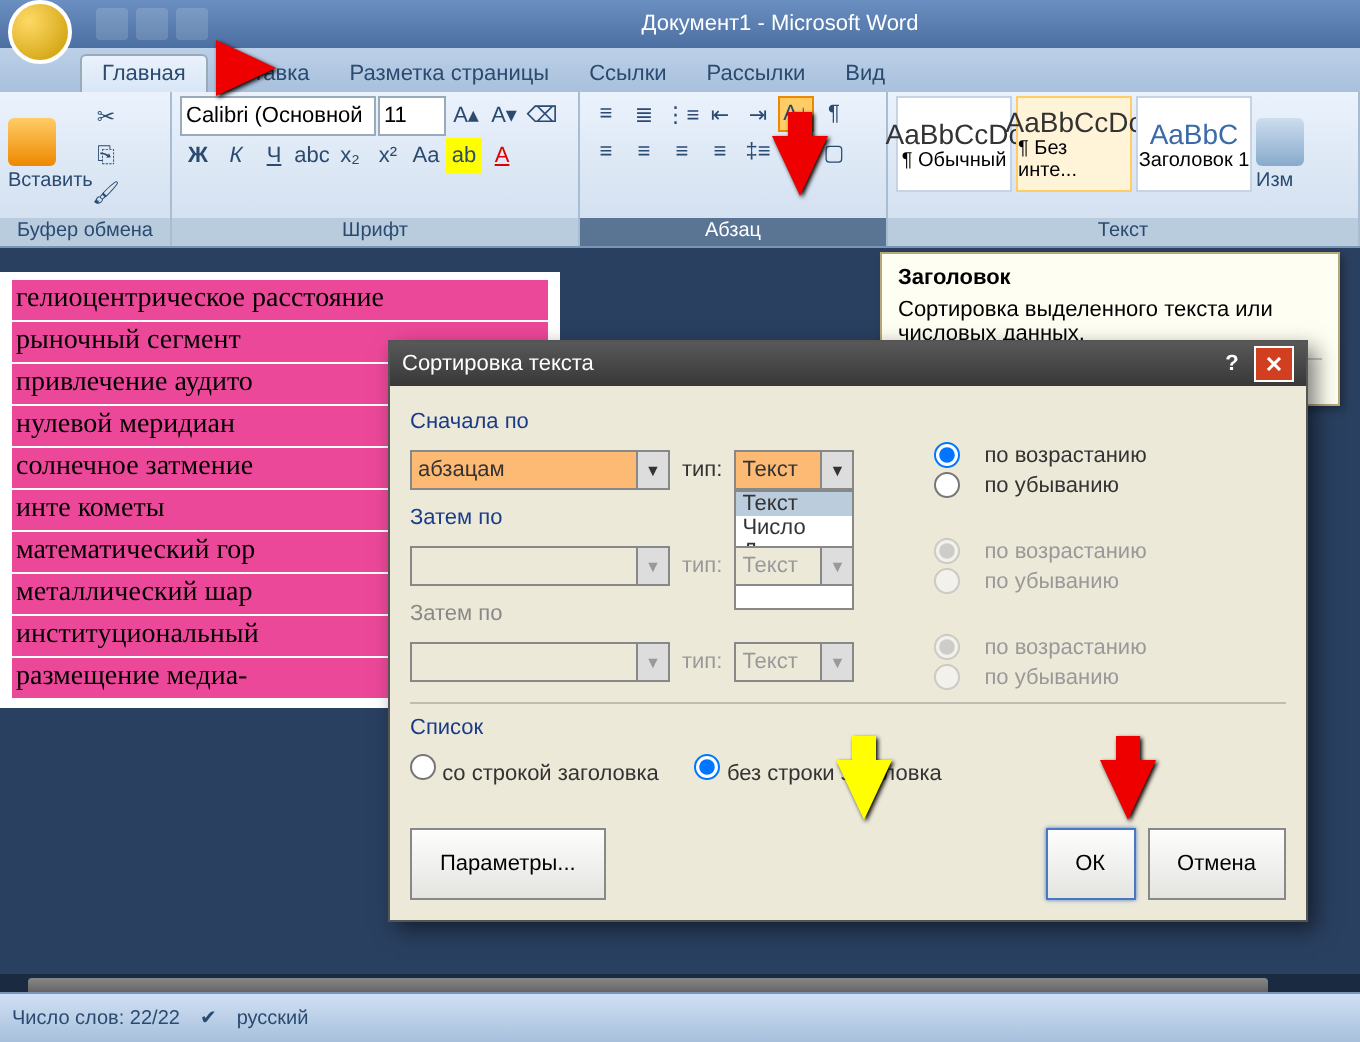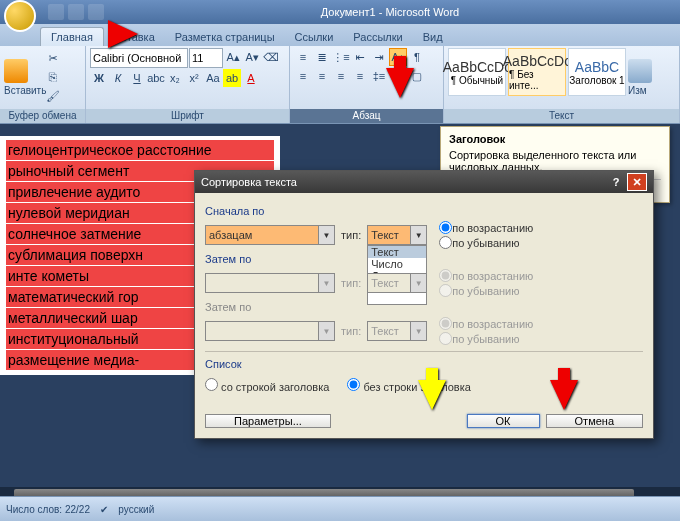"гелиоцентрическое расстояние" .page div { background: #ef4444 -> #ec4899; font-family: none -> Liberation Serif, serif }
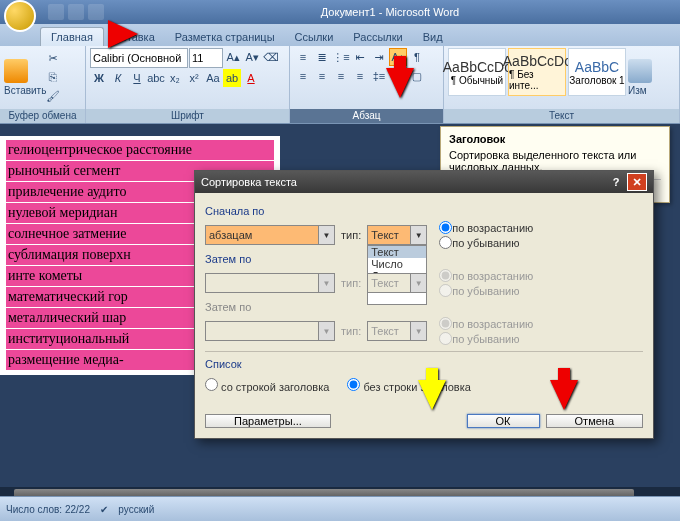"по возрастанию" .radio-col label { gap: 0 -> 12px; margin-left: none -> 28px }
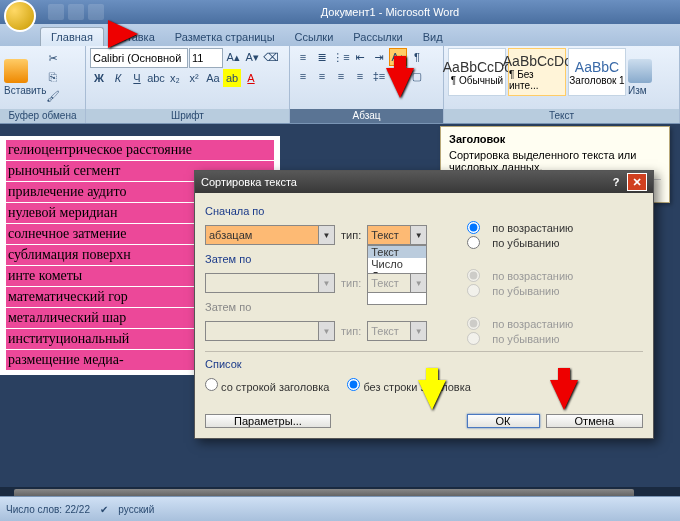"сублимация поверхн" div { html: <div>сублимация поверхн</div> -> none }
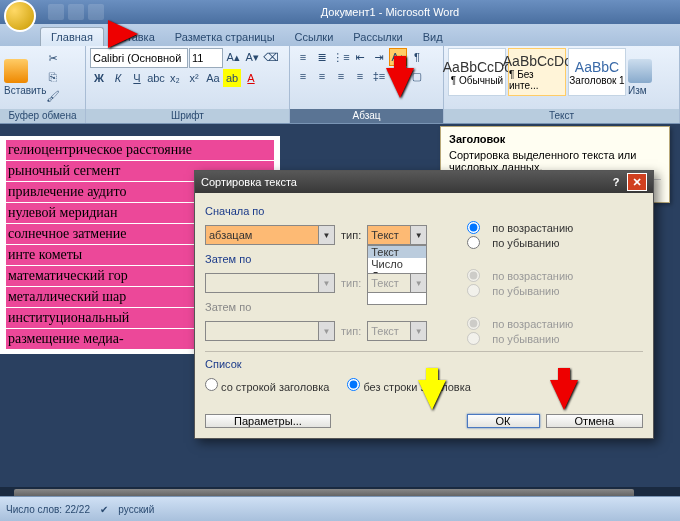"Параметры..." .dlg-btn { height: 14px -> 36px; padding: 0 28px -> 0 14px }
